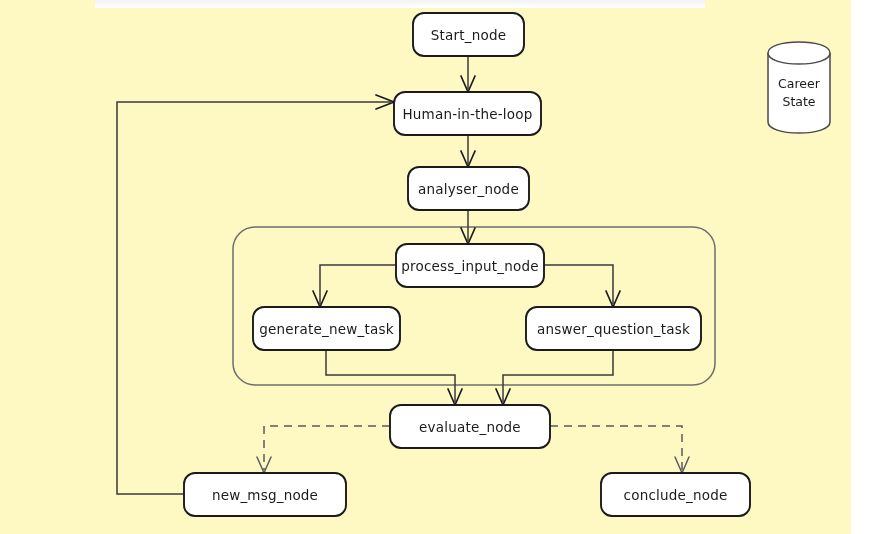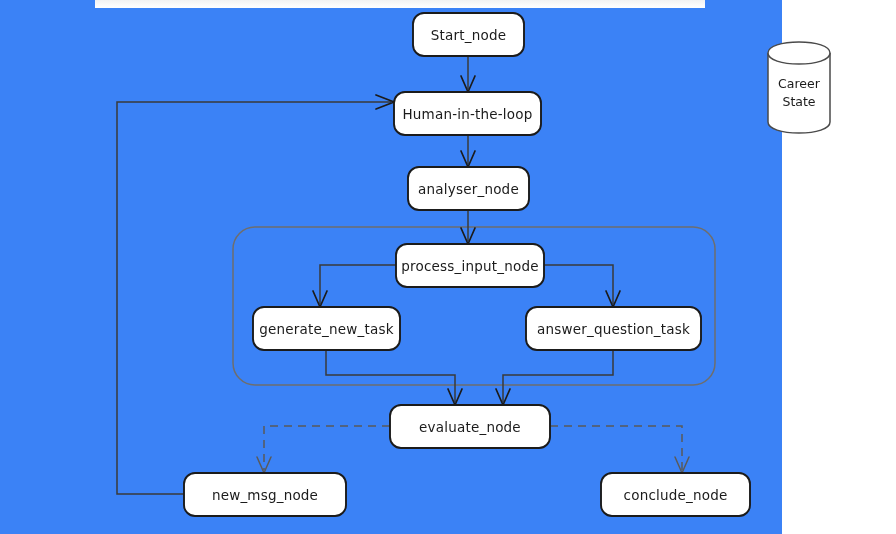"Start_node" #diagram-root { background: #3b82f6 -> #fef9c3; width: 782px -> 851px }
